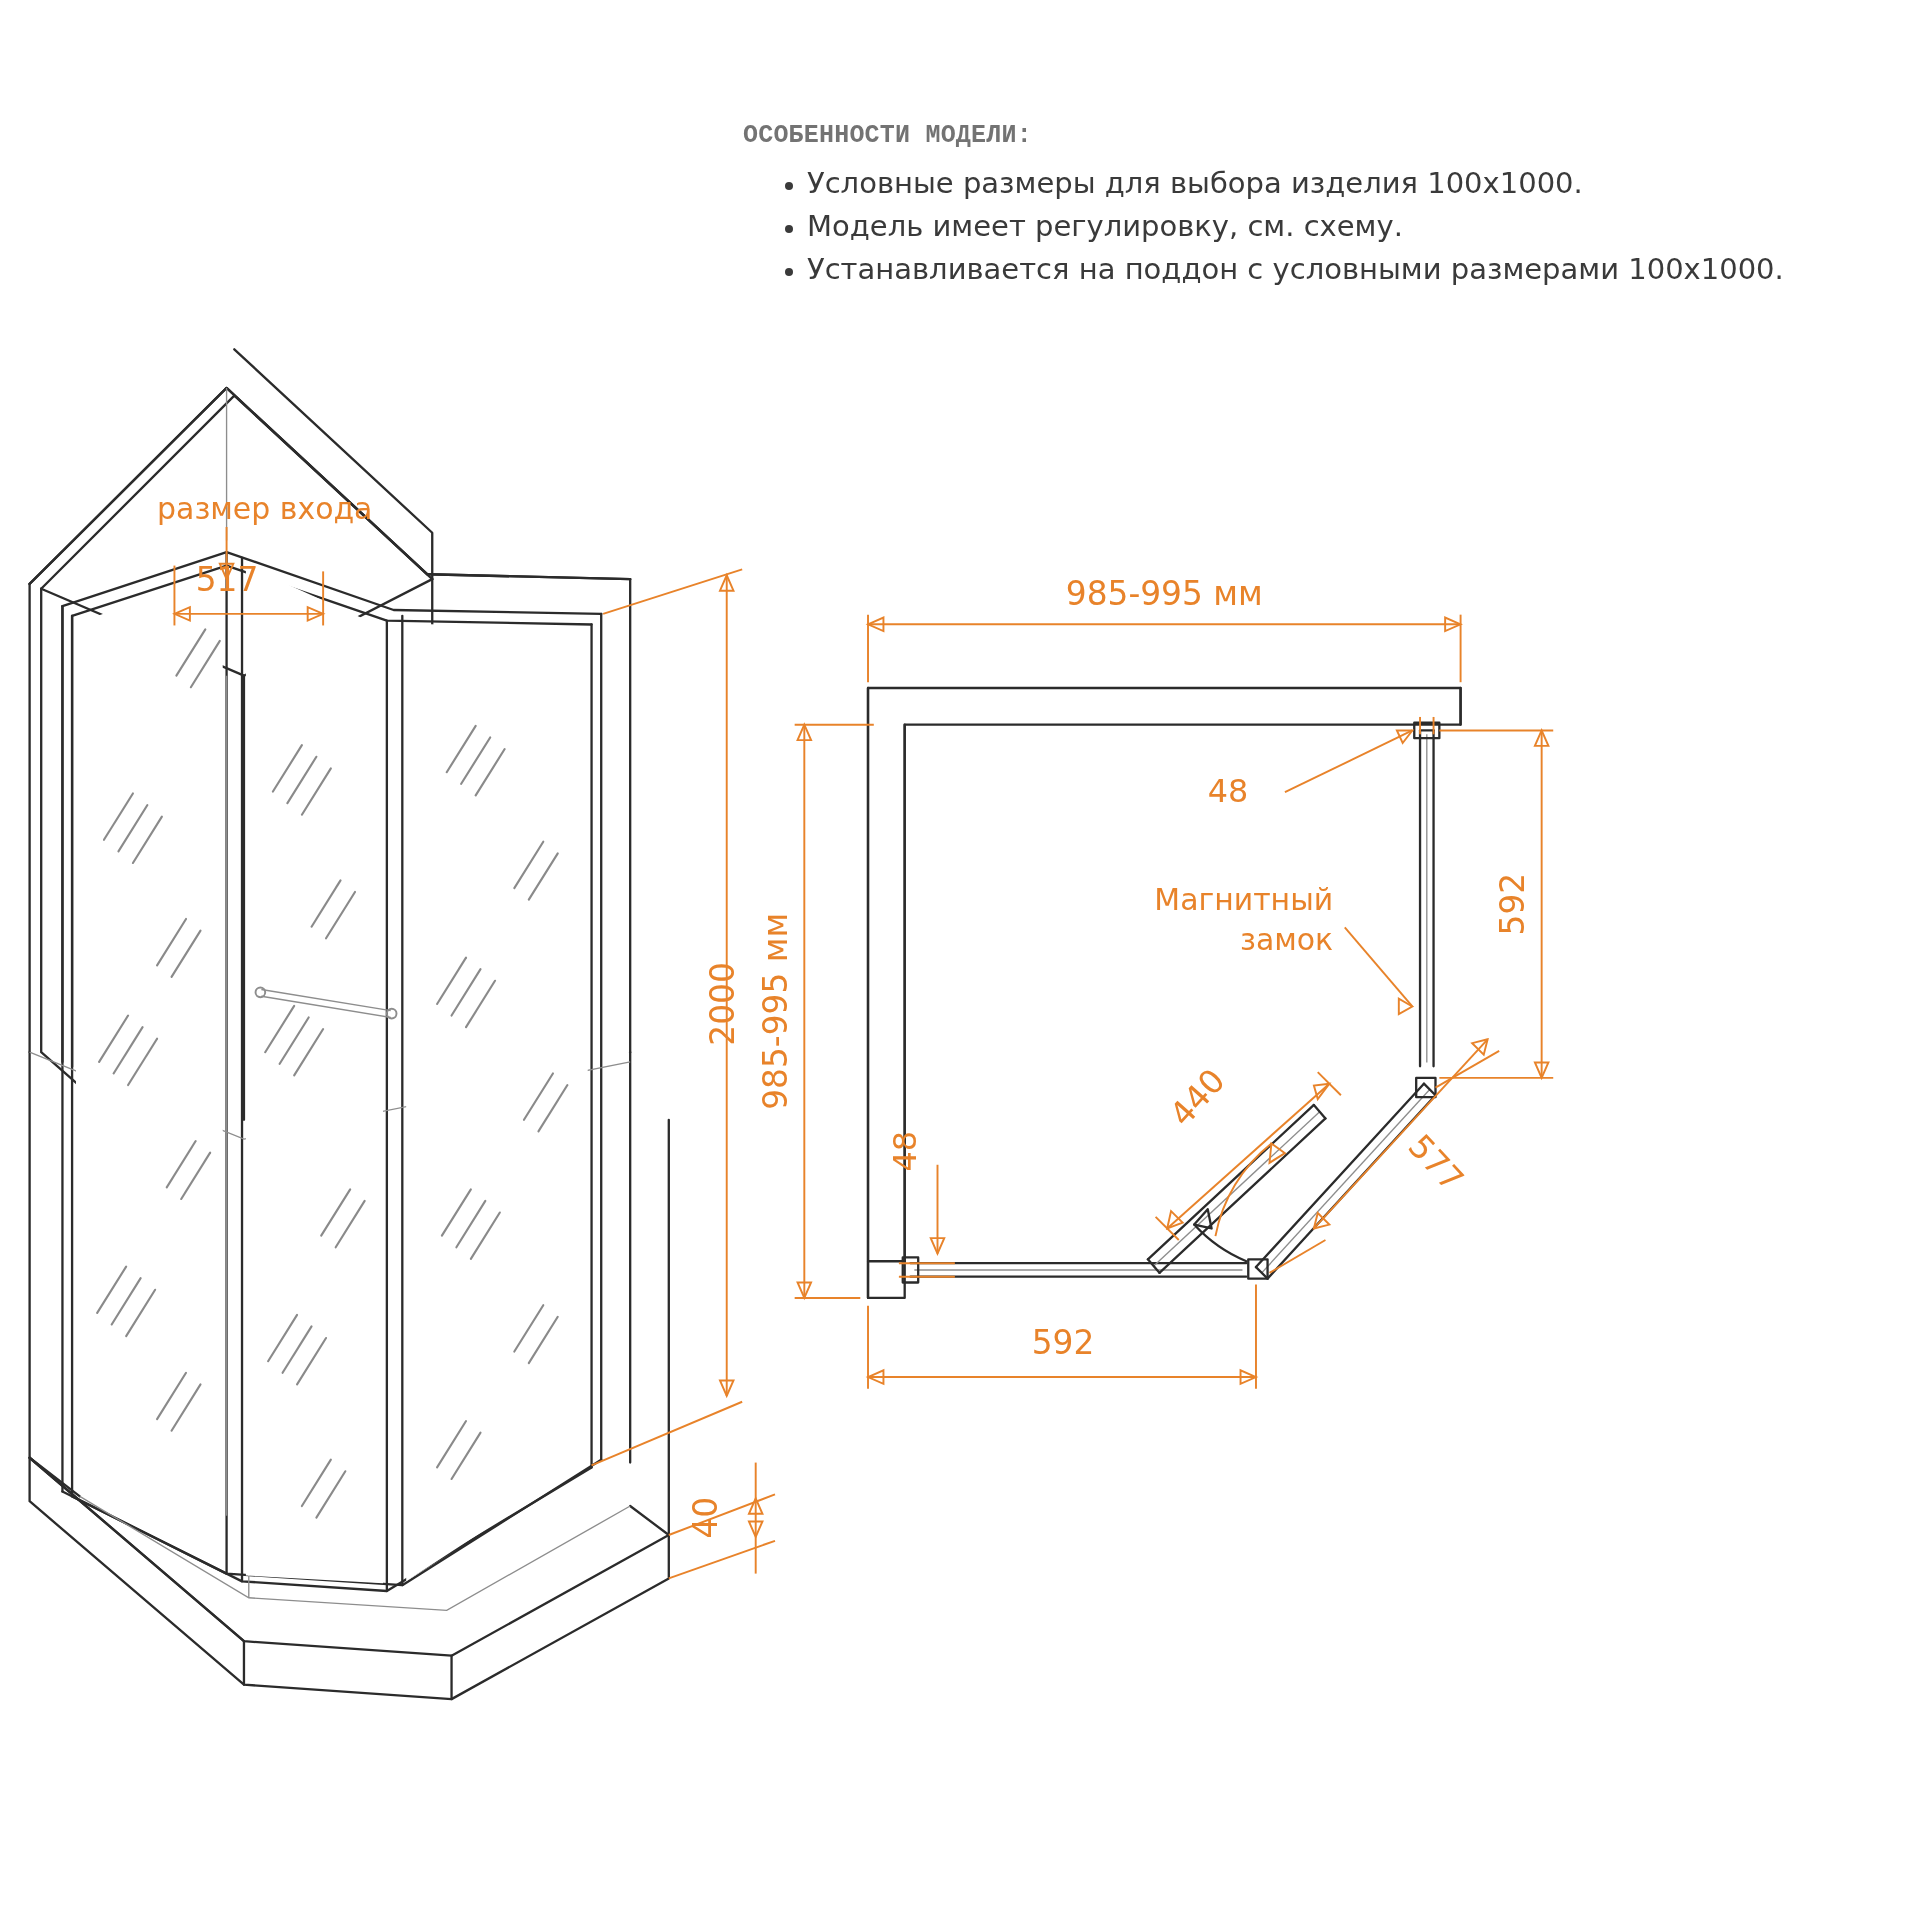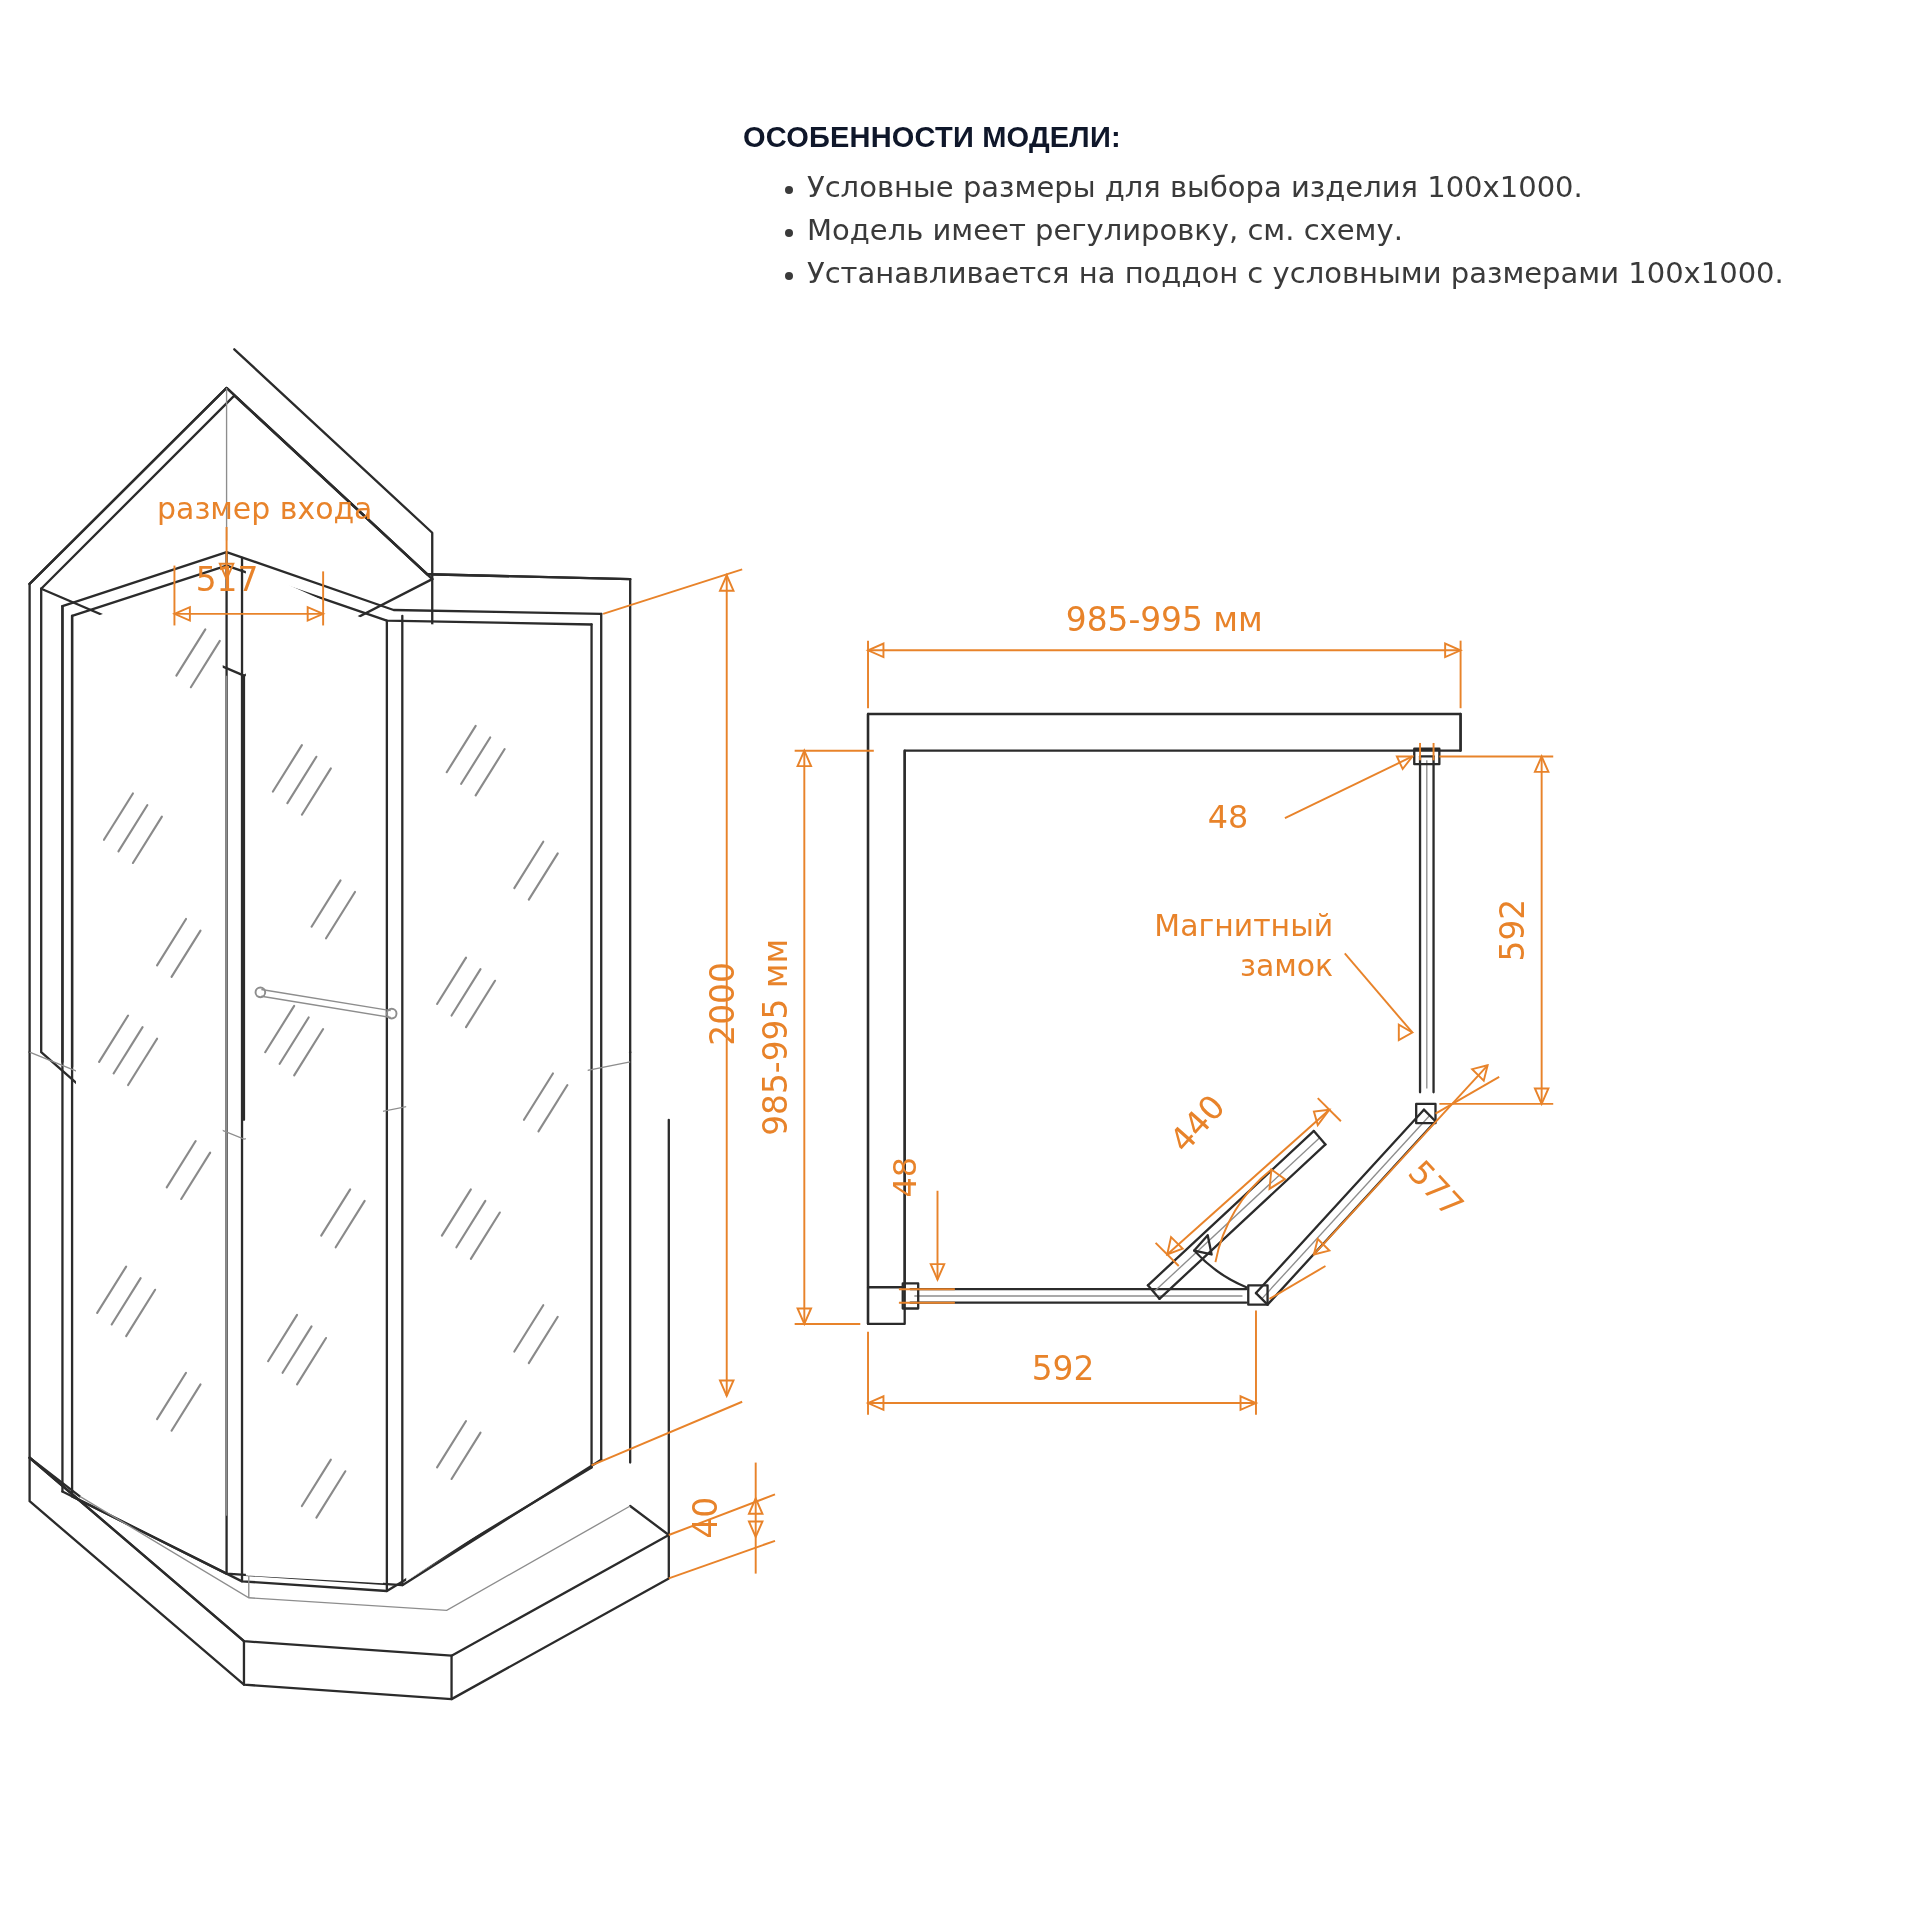"ОСОБЕННОСТИ МОДЕЛИ:" .features h2 { color: #0f172a -> #737373; font-family: Liberation Sans, sans-serif -> Liberation Mono, monospace; font-size: 29px -> 25px }
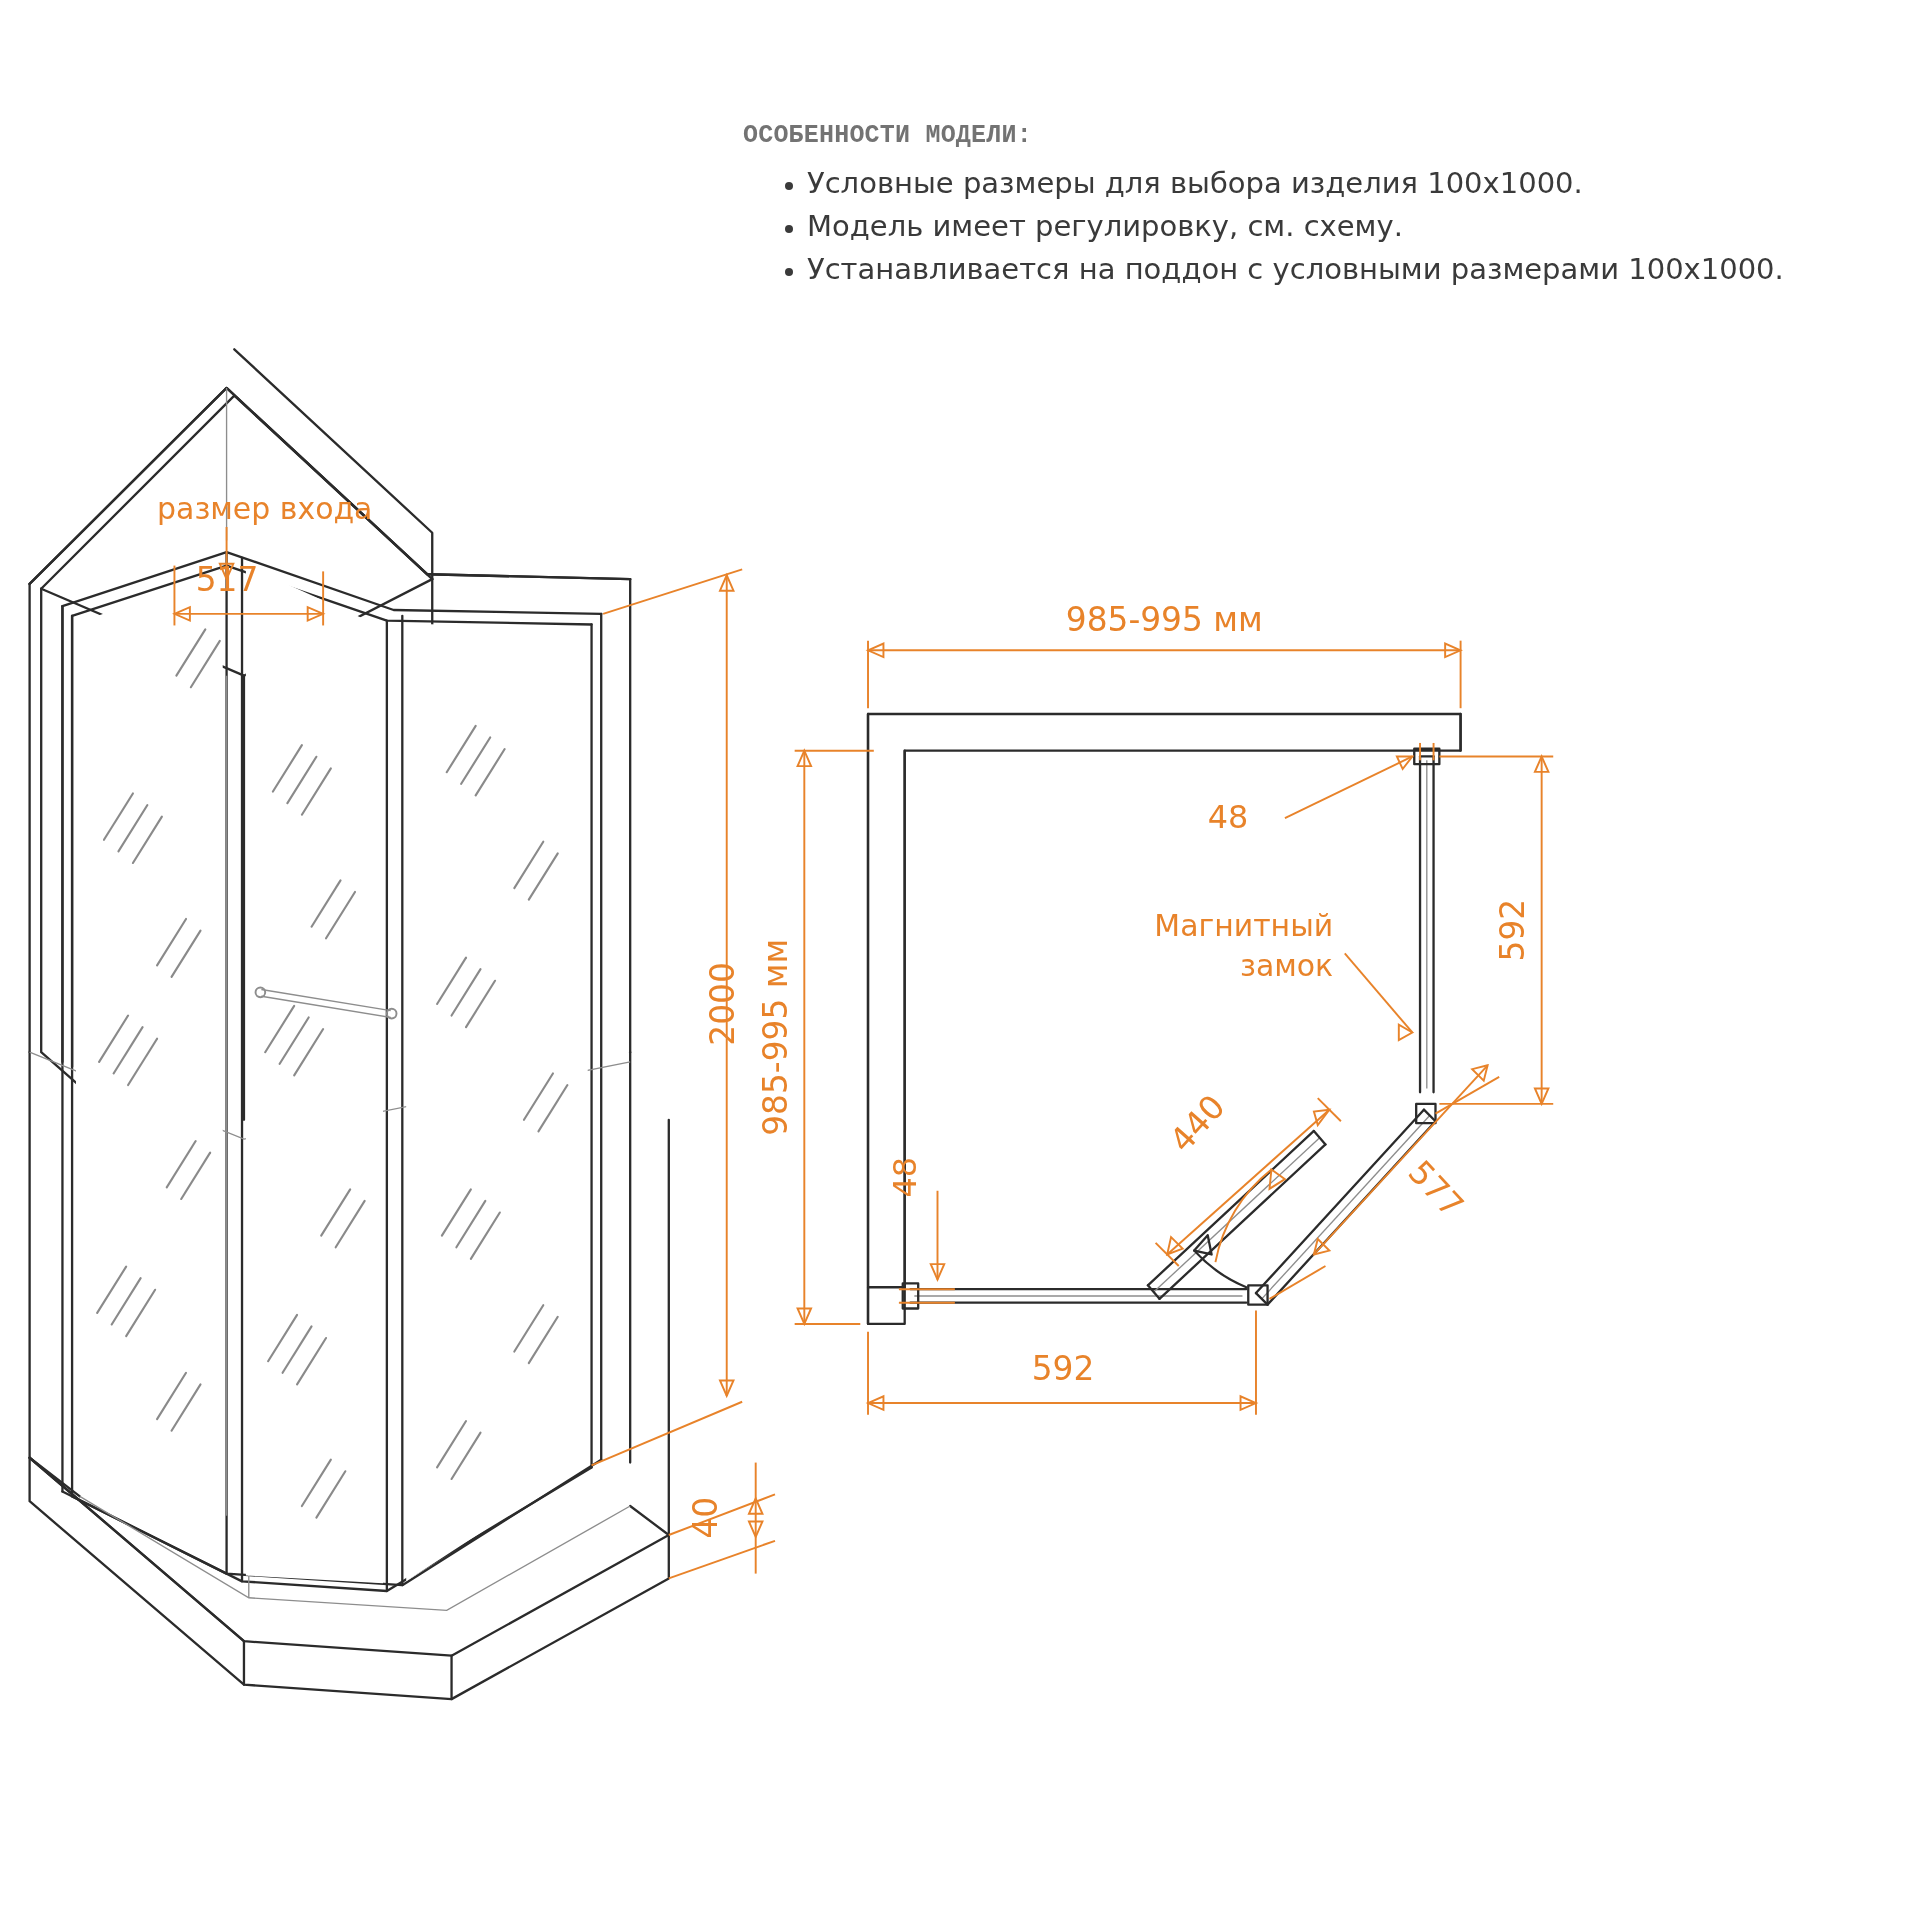"985-995 мм" .plan-wrap { top: 714px -> 688px }
